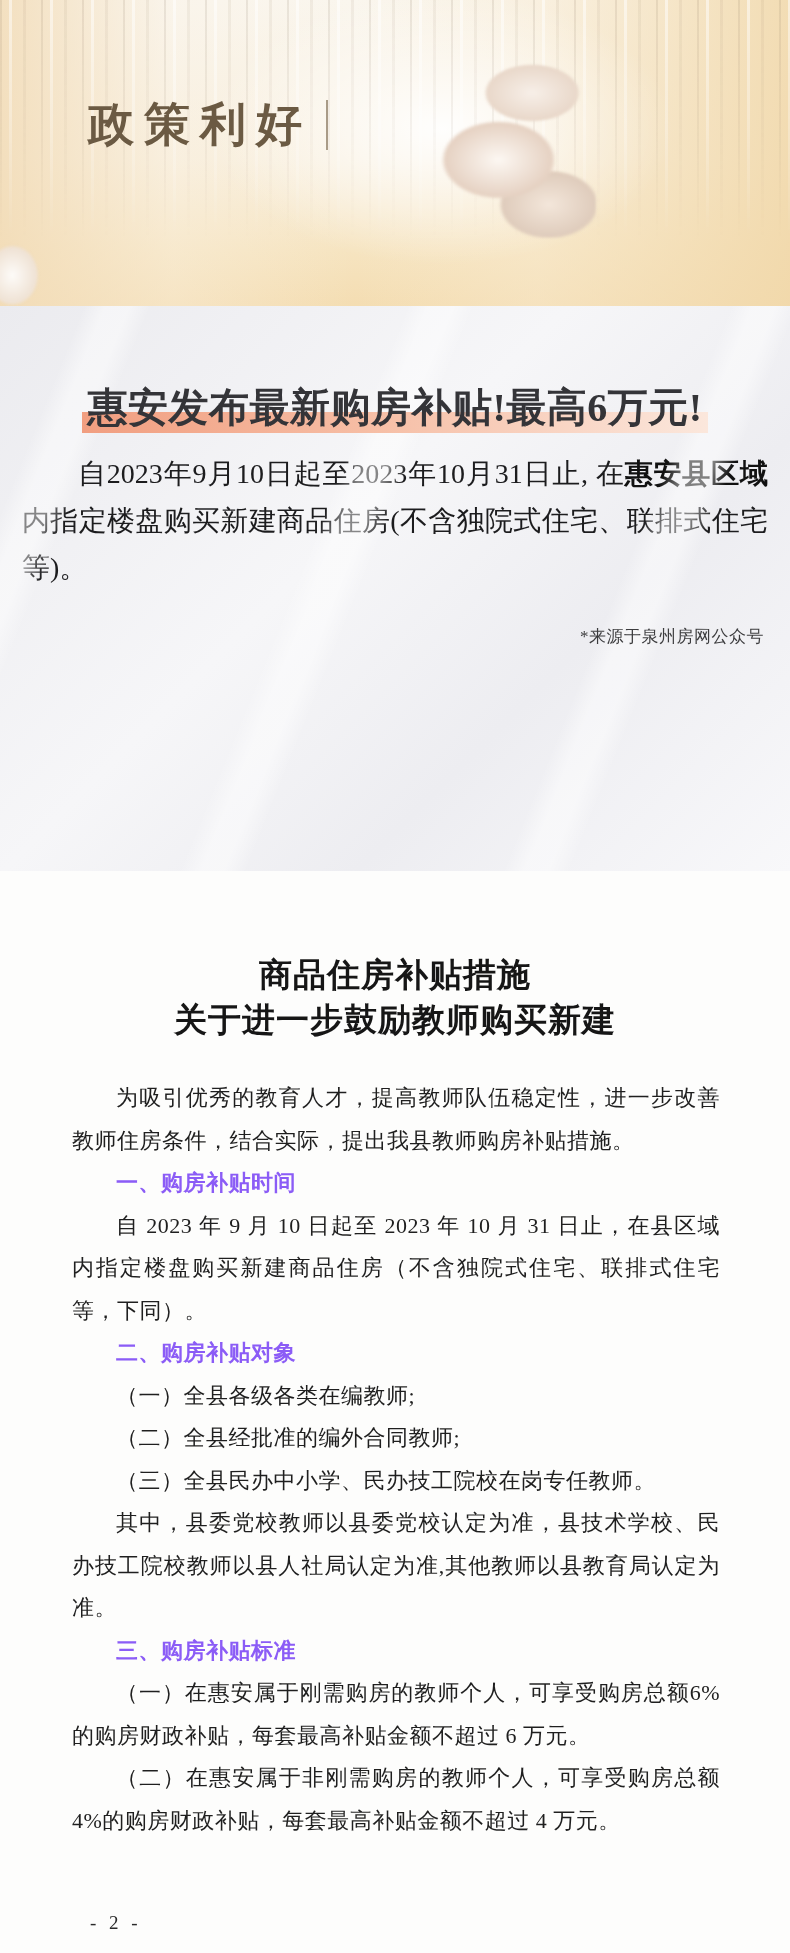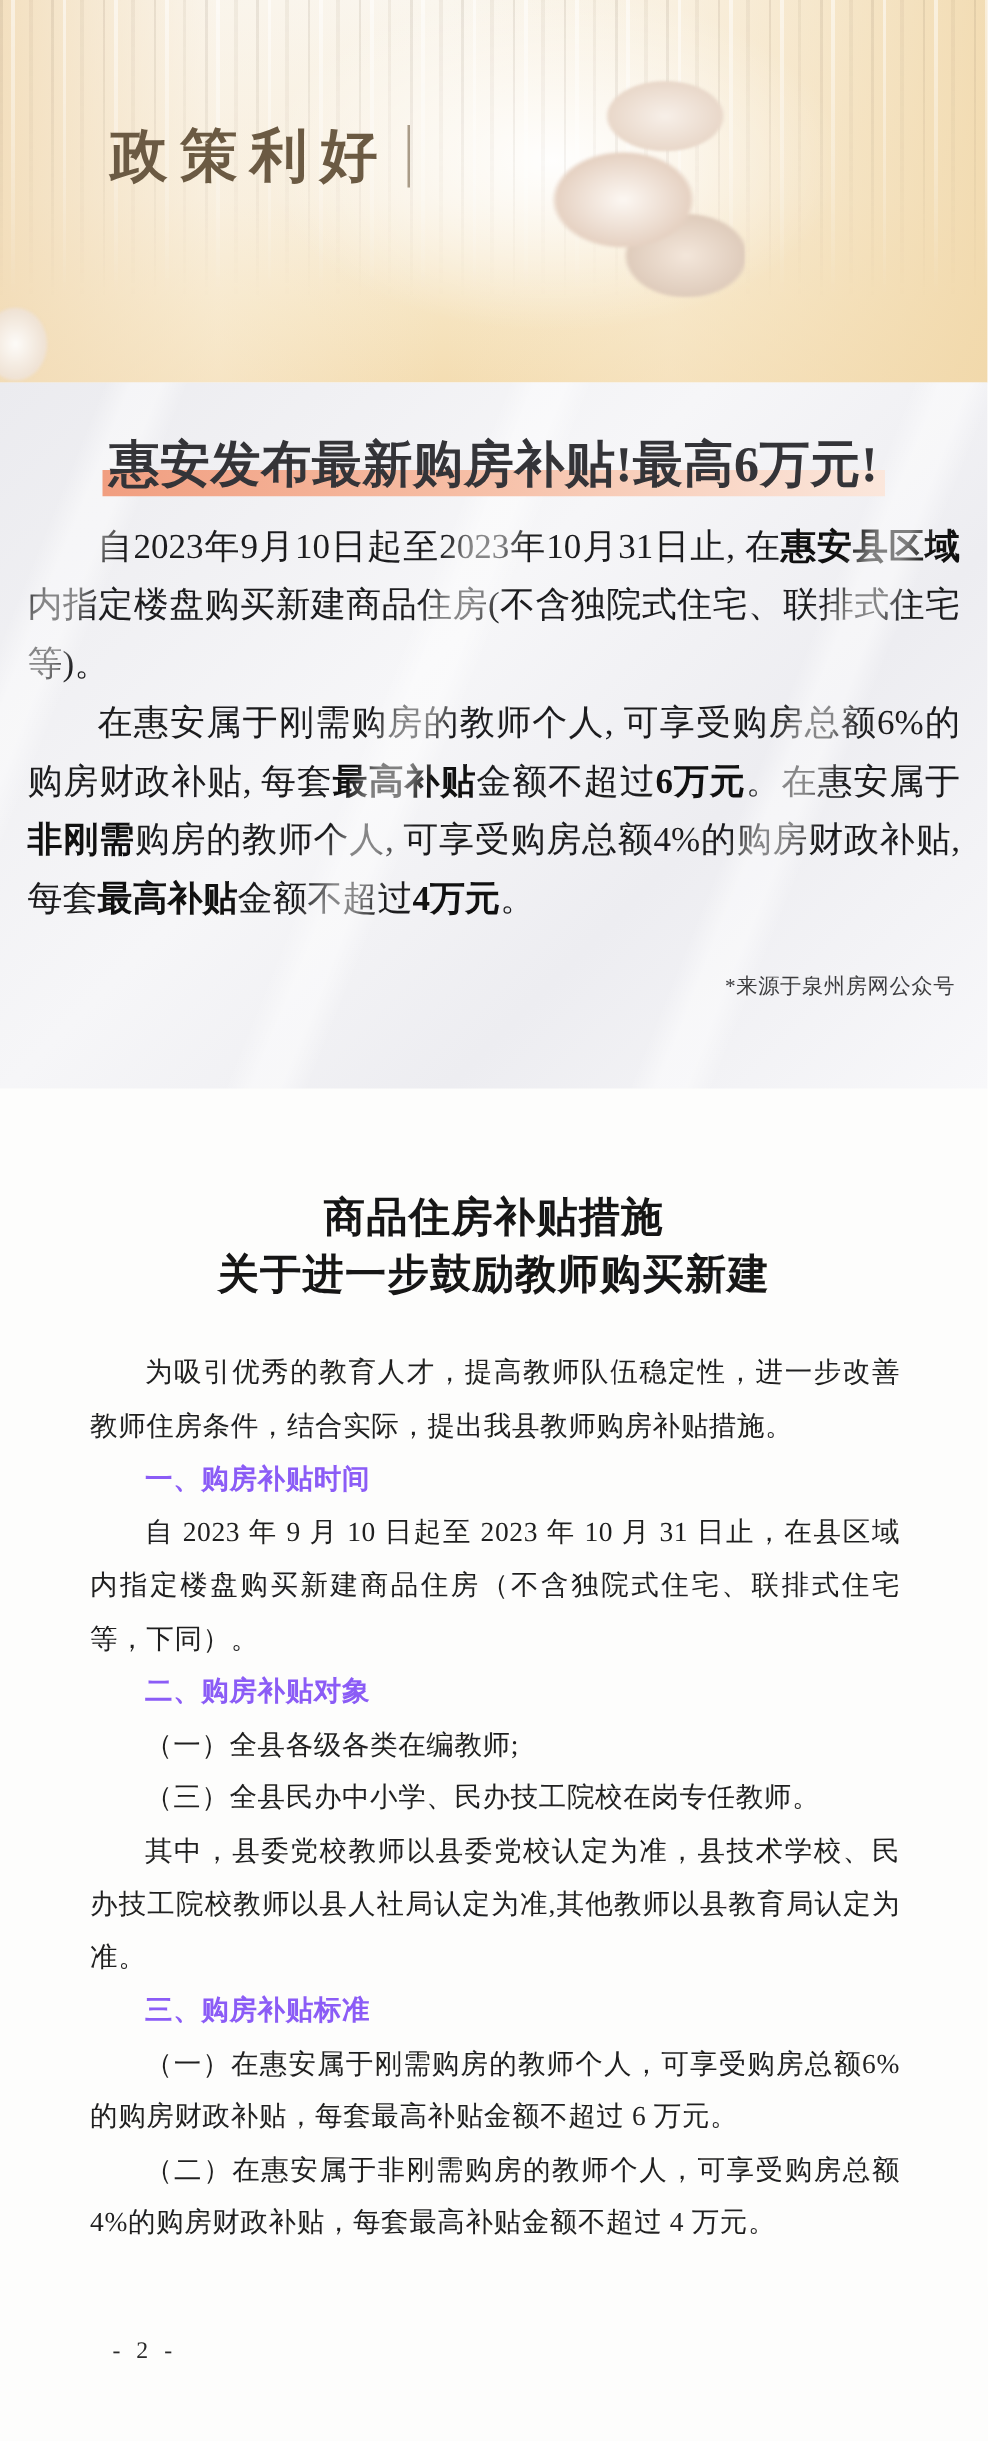"惠安发布最新购房补贴!最高6万元!" .headline { margin: 40px 0 0 0 -> 76px 0 0 0 }
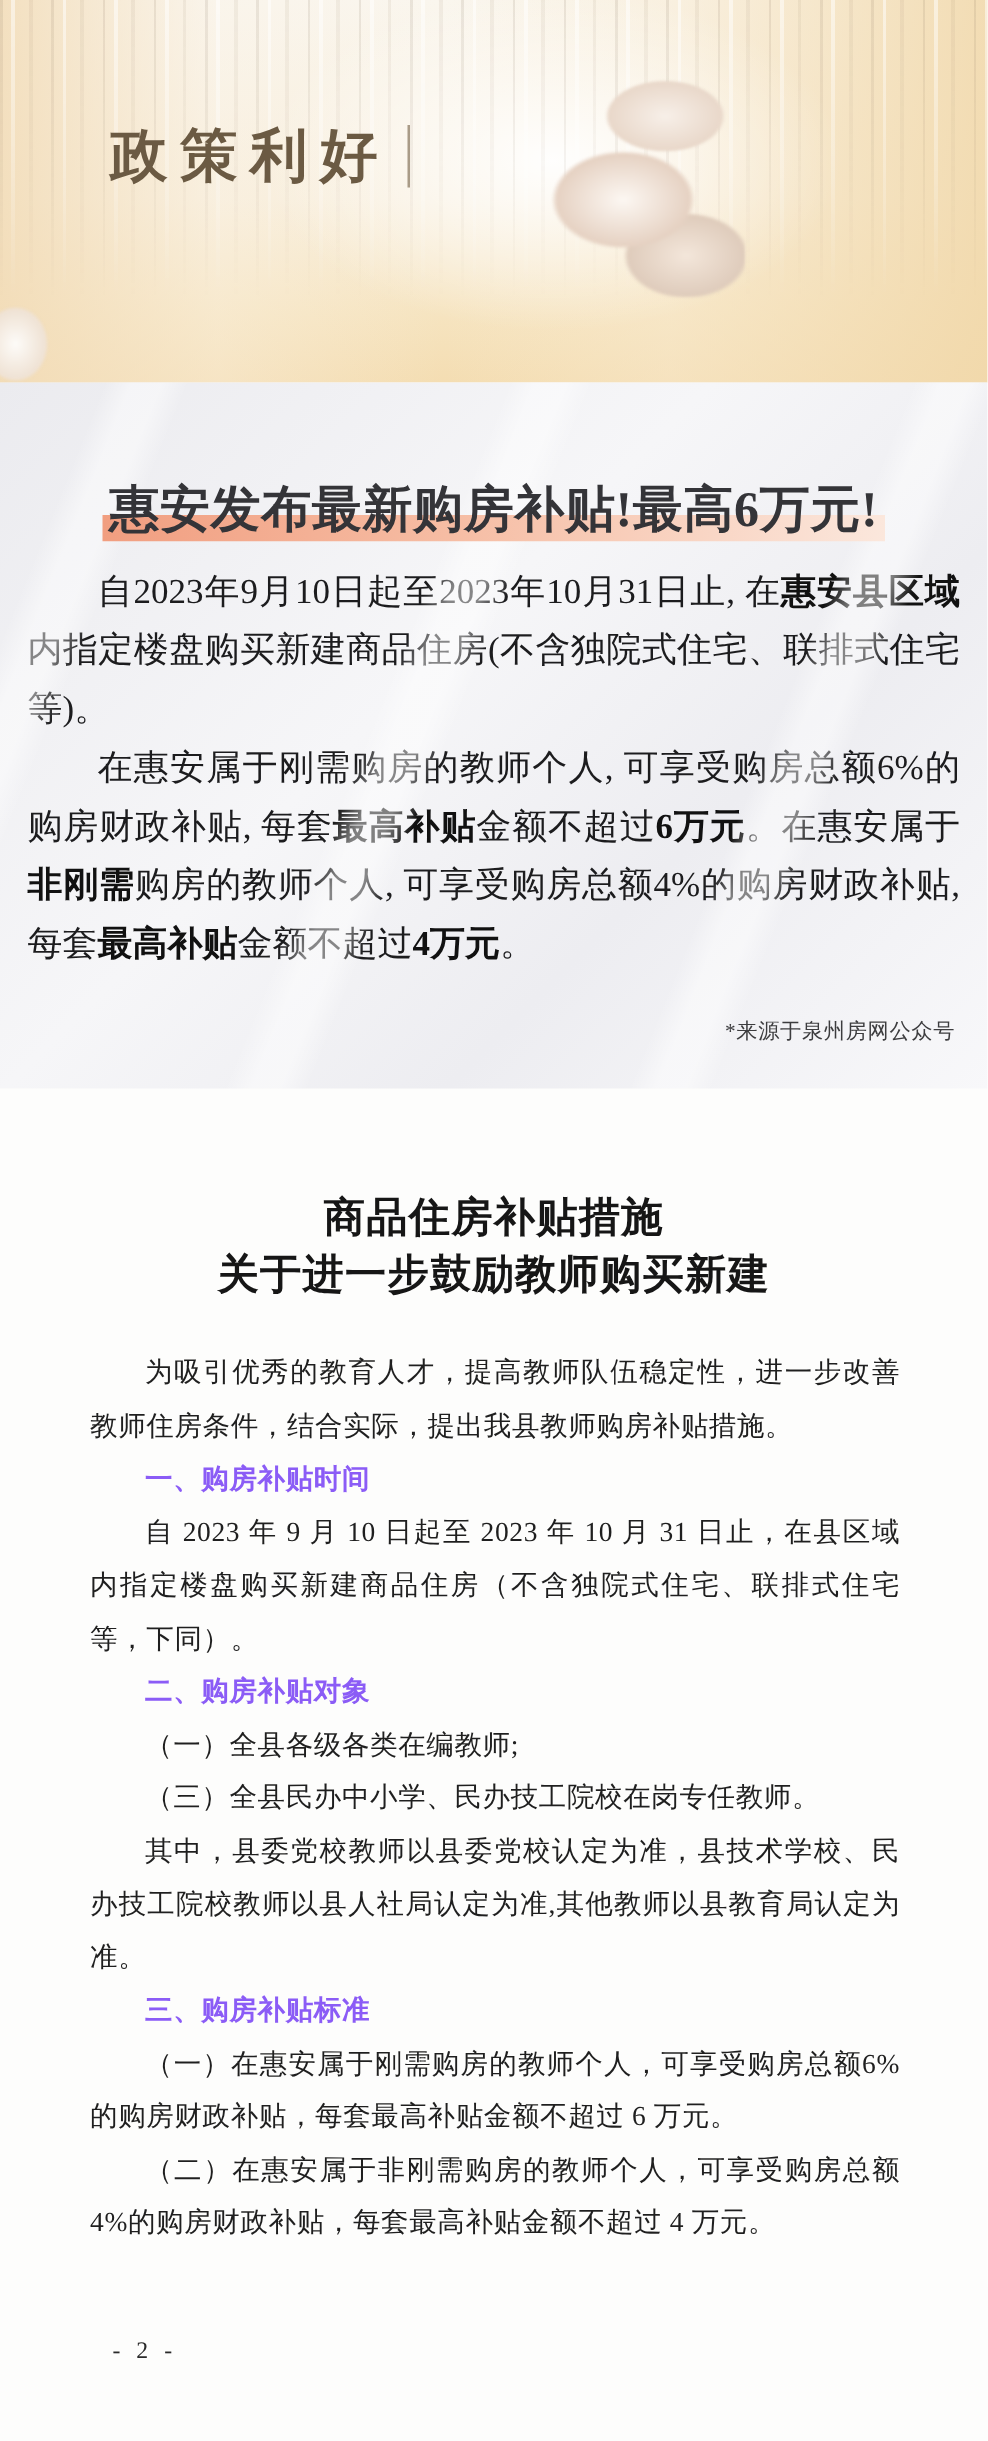"在惠安属于刚需购房的教师个人, 可享受购房总额6%的购房财政补贴," p.np { html: <p><span>在惠安属于刚需购房的教师个人, 可享受购房总额6%的购房财政补贴, 每套</span><b>最高补贴</b><span>金额不超过</span><b>6万元</b><span>。在惠安属于</span><b>非刚需</b><span>购房的教师个人, 可享受购房总额4%的购房财政补贴, 每套</span><b>最高补贴</b><span>金额不超过</span><b>4万元</b><span>。</span></p> -> none }
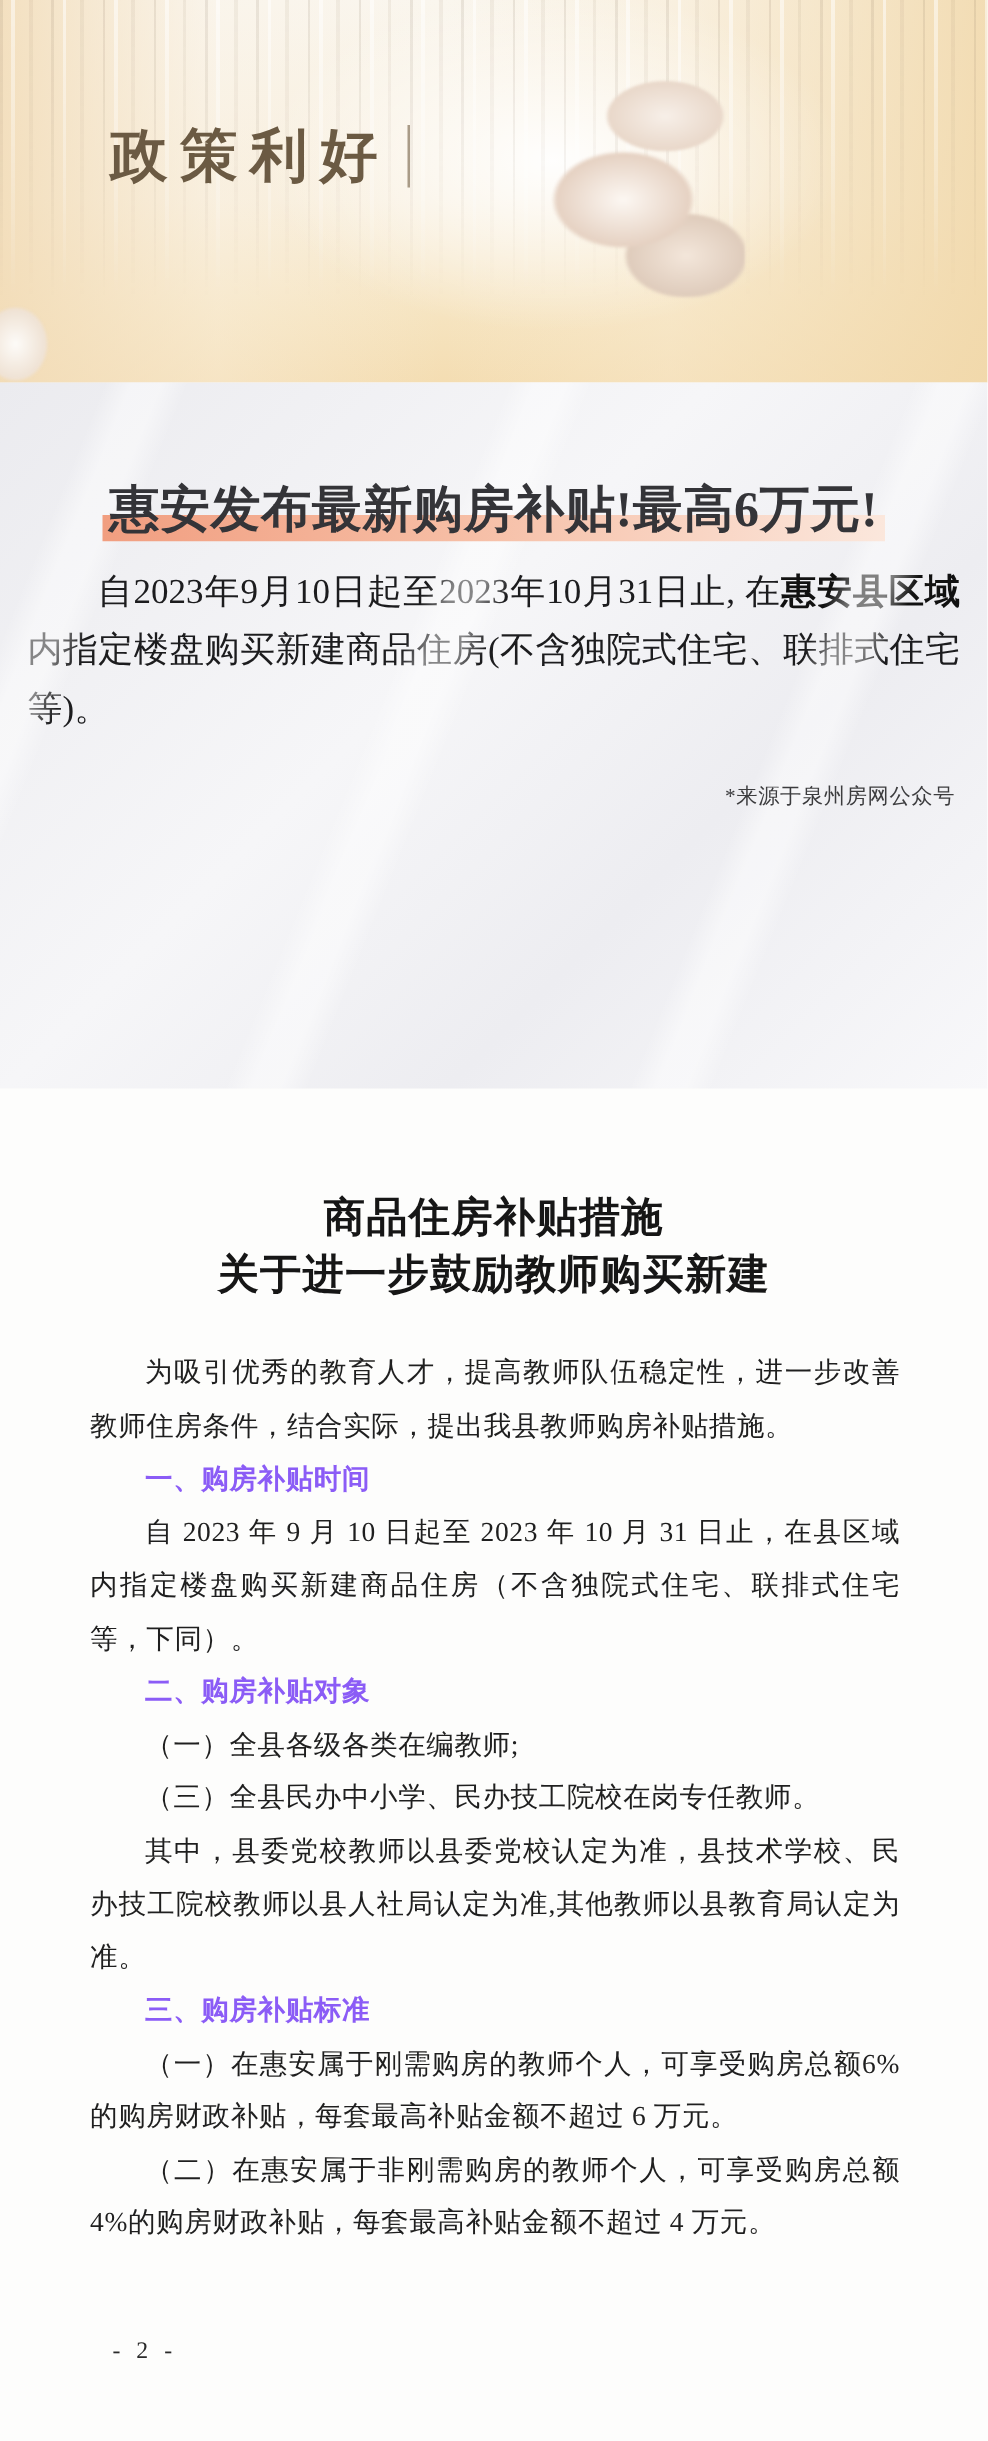"（二）全县经批准的编外合同教师;" p.doc-p { html: none -> <p>（二）全县经批准的编外合同教师;</p> }
